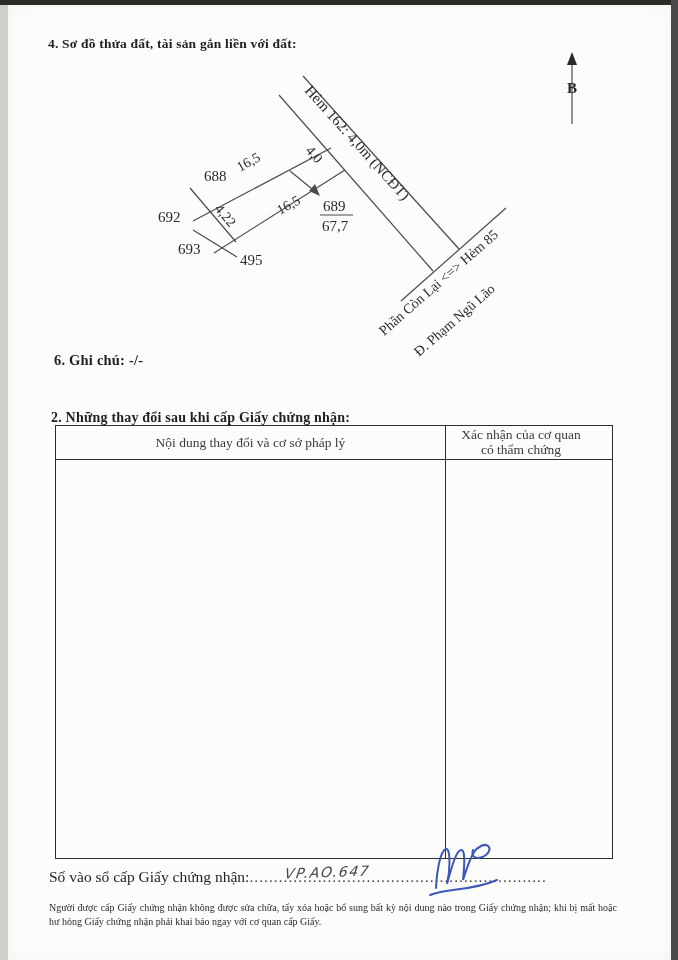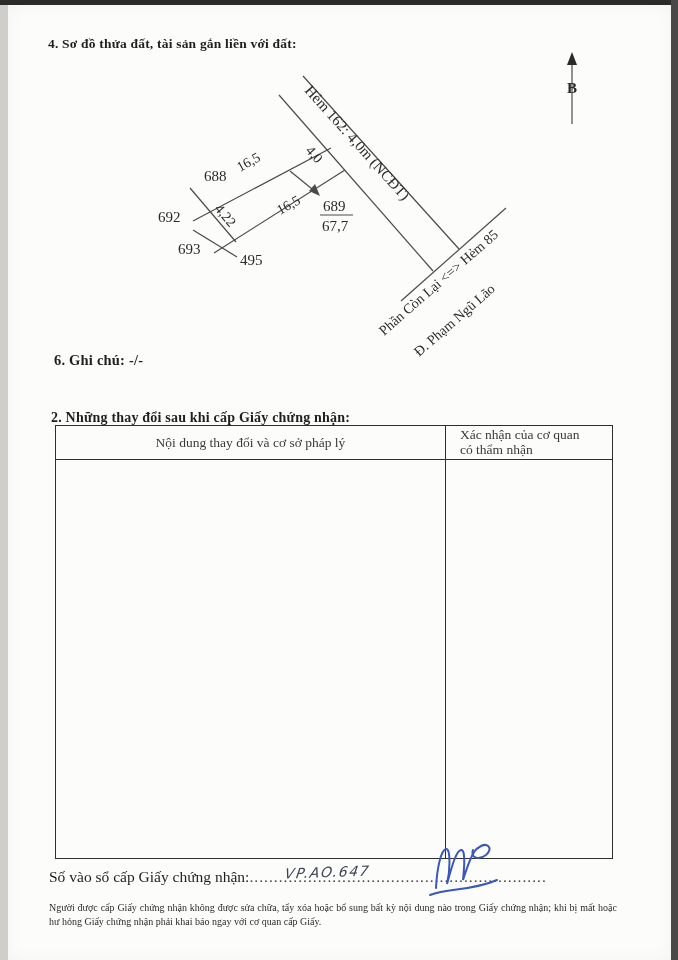"Xác nhận của cơ quan" .th-right { left: 404px -> 382px; text-align: none -> center }
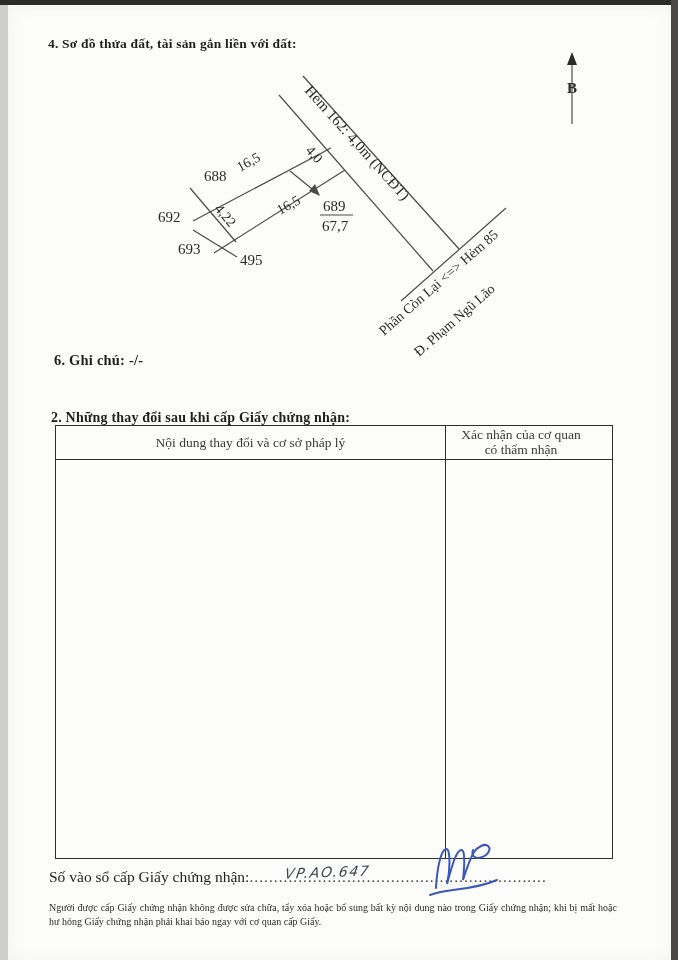"có thẩm nhận" div { text: nhận -> chứng }
